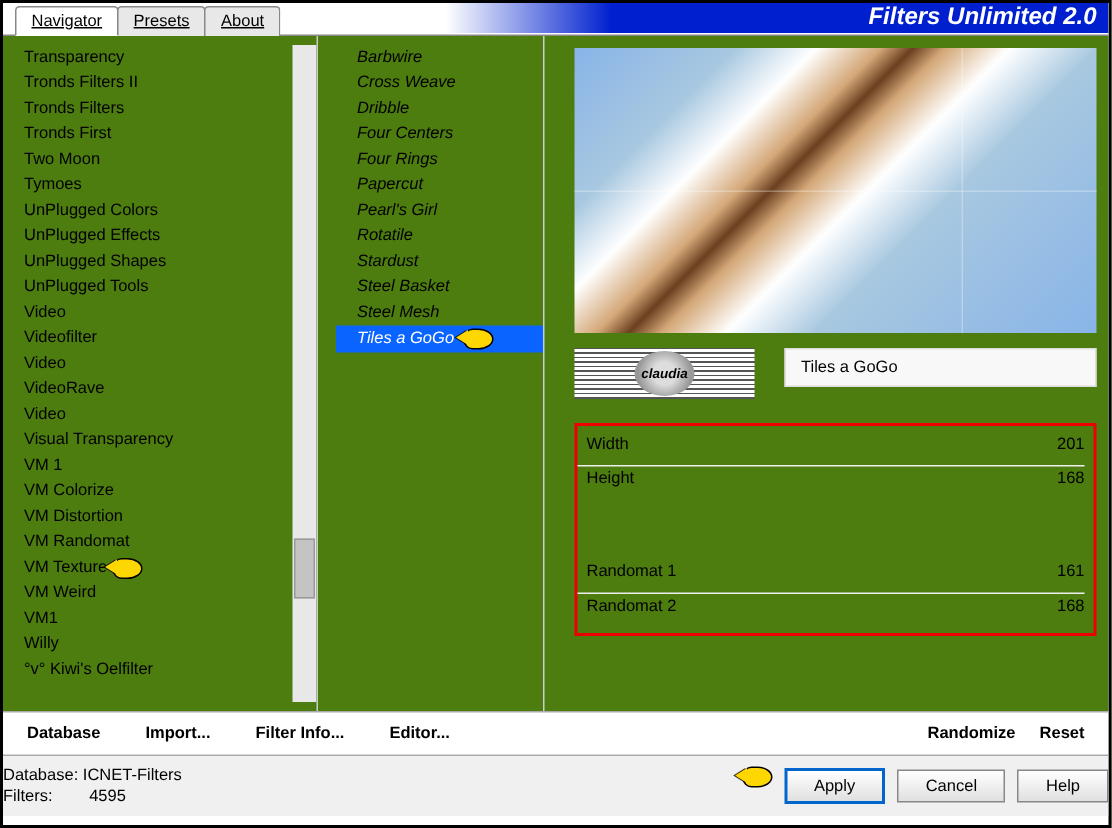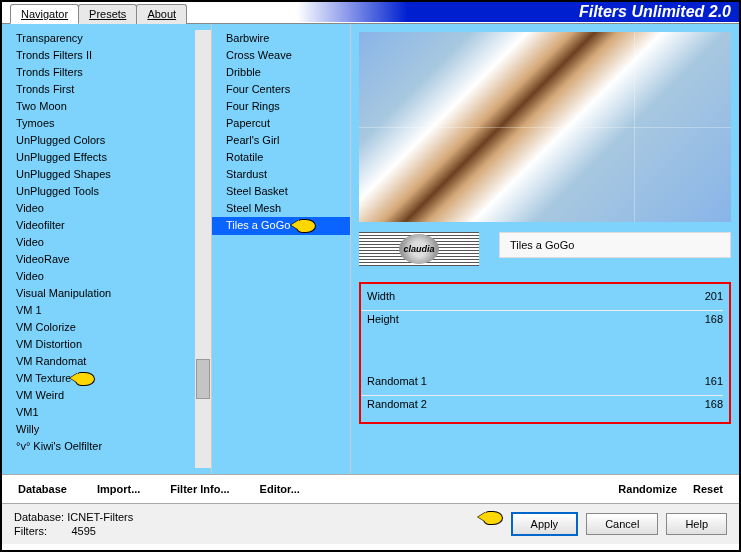"Transparency" .main { background: #7dd3fc -> #4d7c0f; gap: none -> 12px }
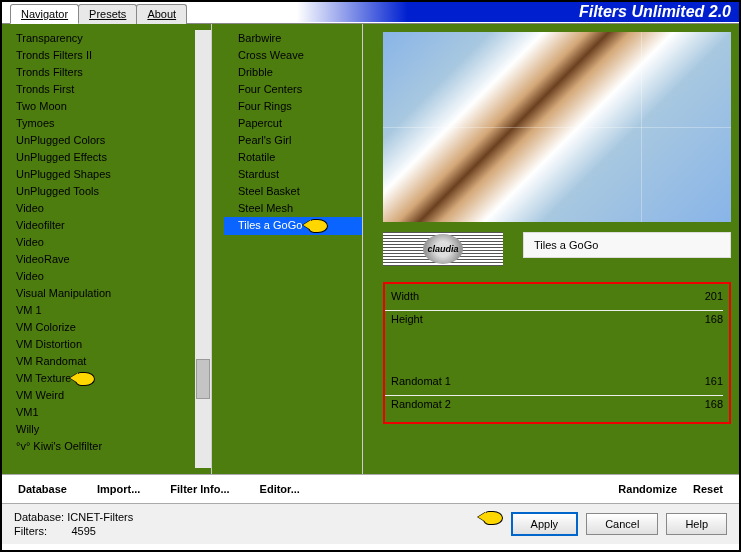"Barbwire" .col2 { font-style: none -> italic }
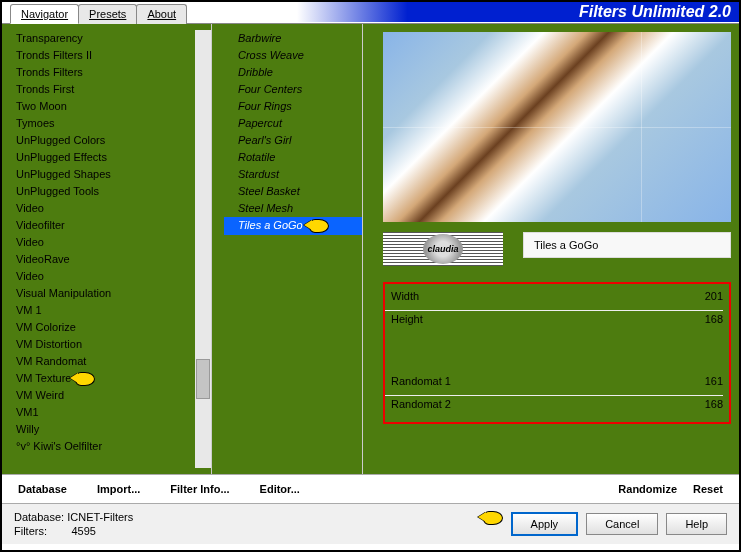"Visual Manipulation" div.list-item { text: Manipulation -> Transparency }
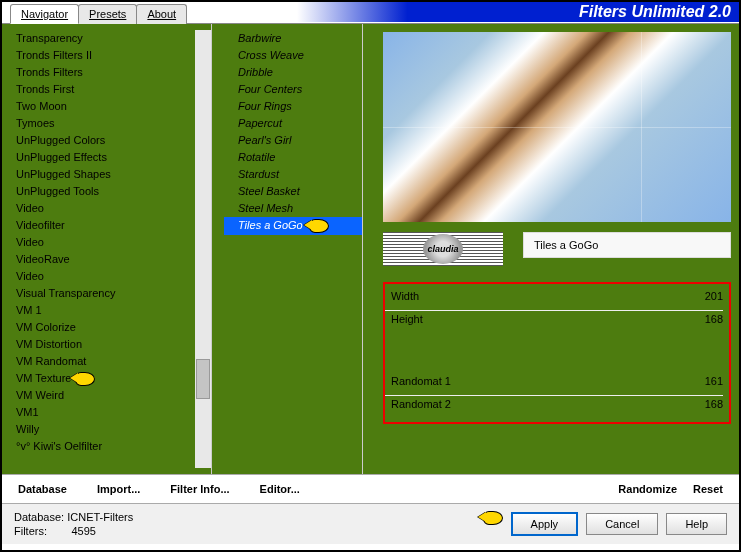"Database: ICNET-Filters" .footer { padding: 6px 12px -> 6px 0 }
